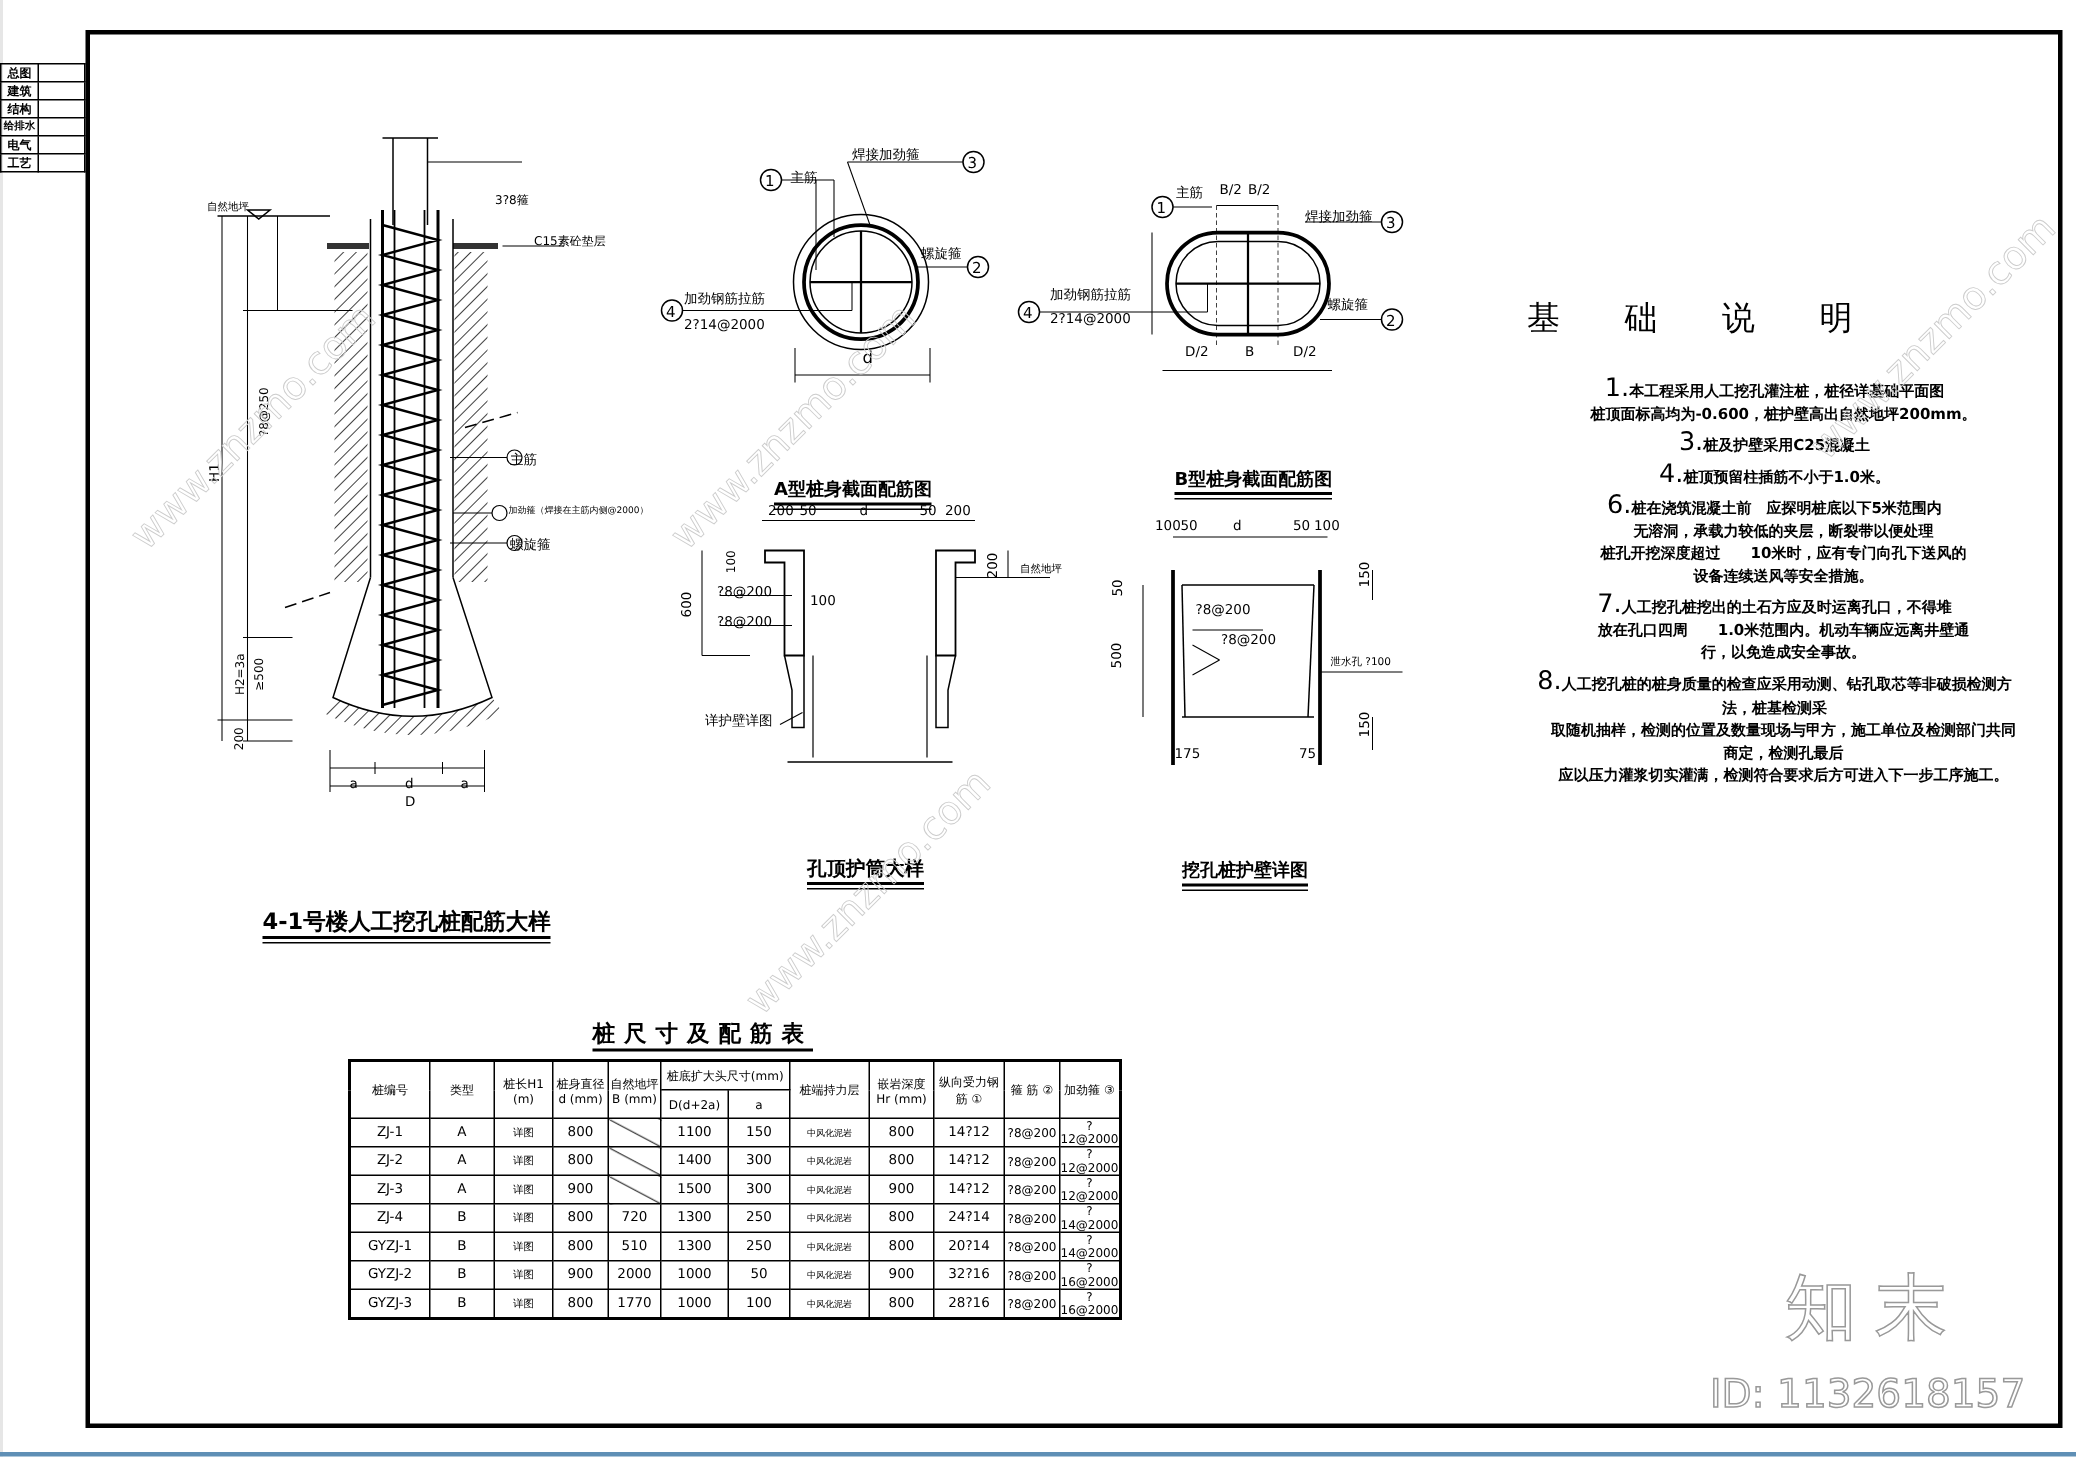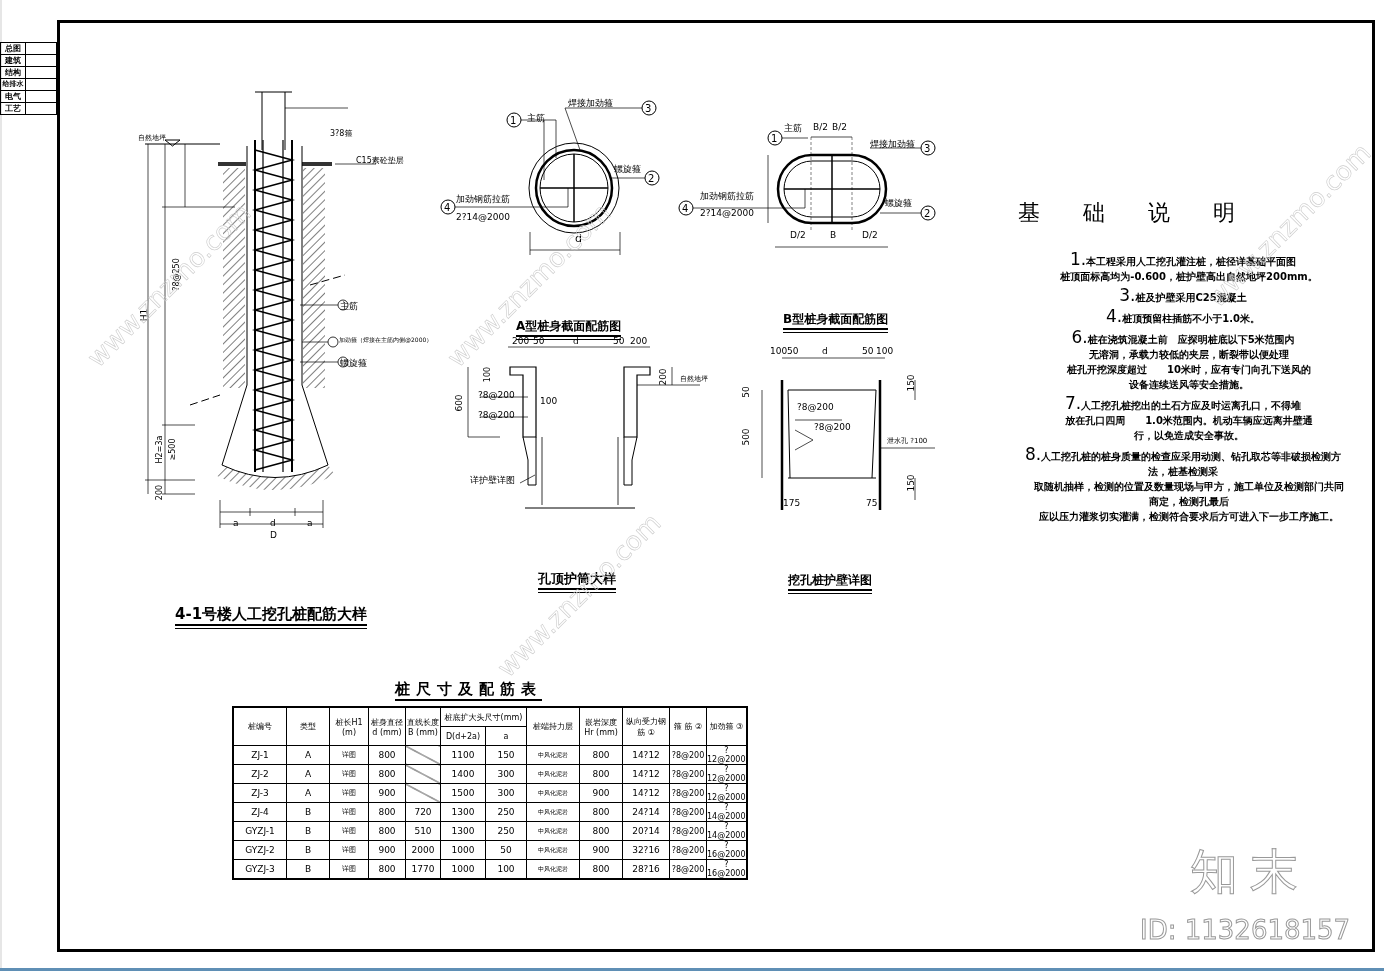"直线长度 B (mm)" th { text: 直线长度 -> 自然地坪 }
